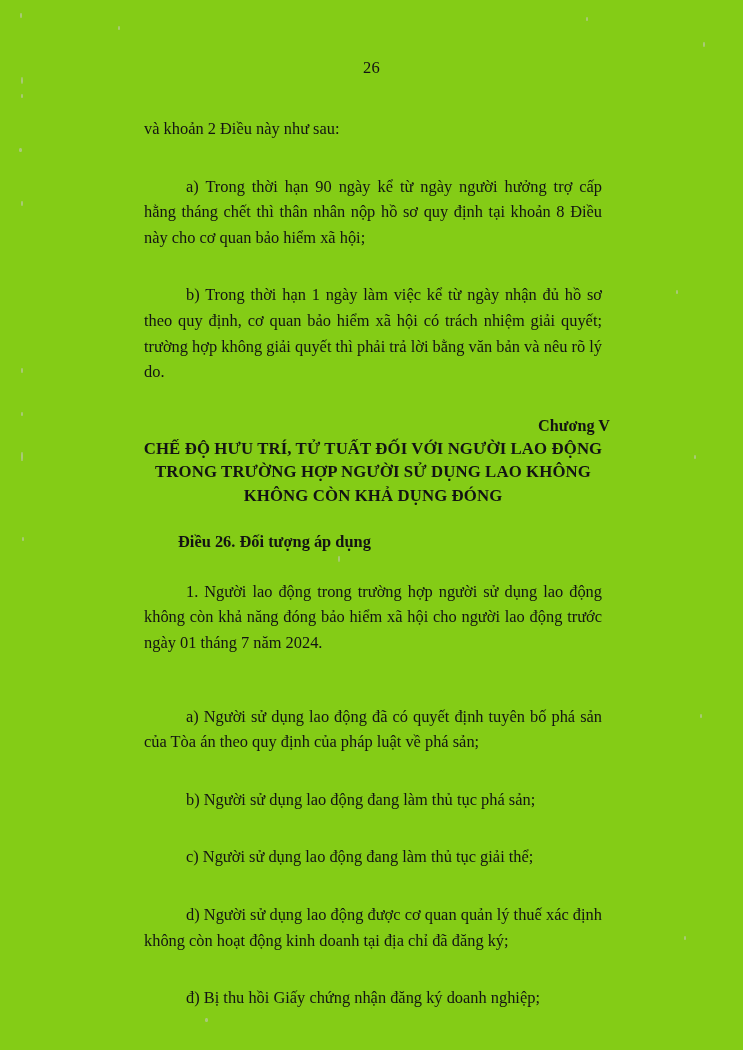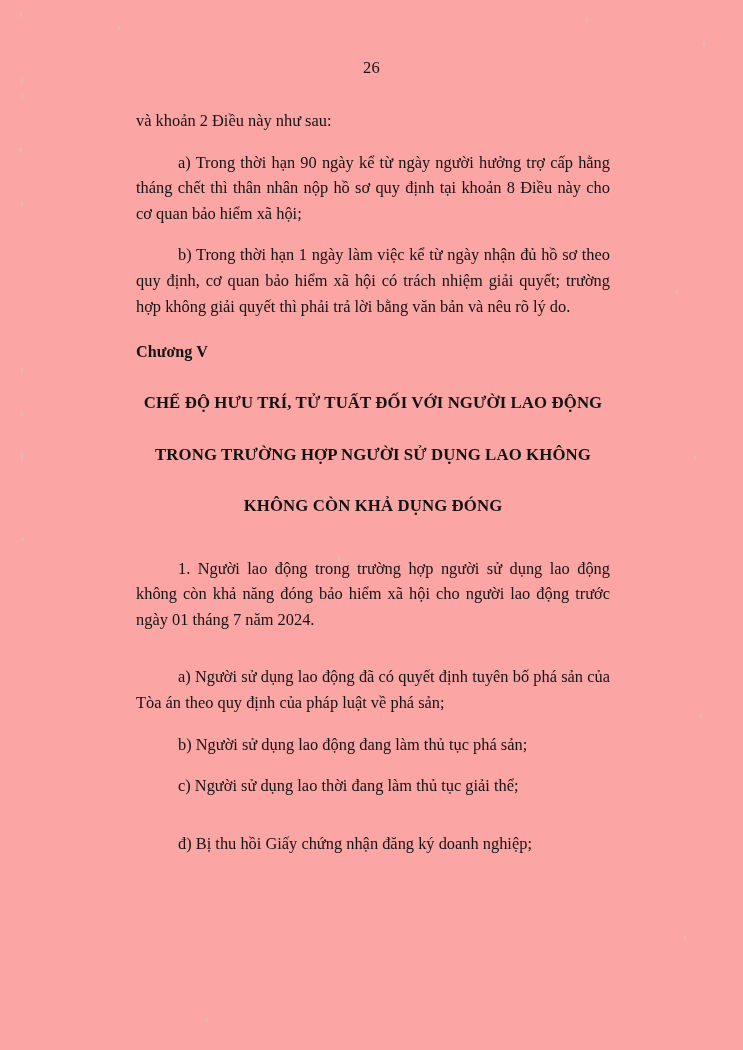"26" .page { background: #fca5a5 -> #84cc16 }
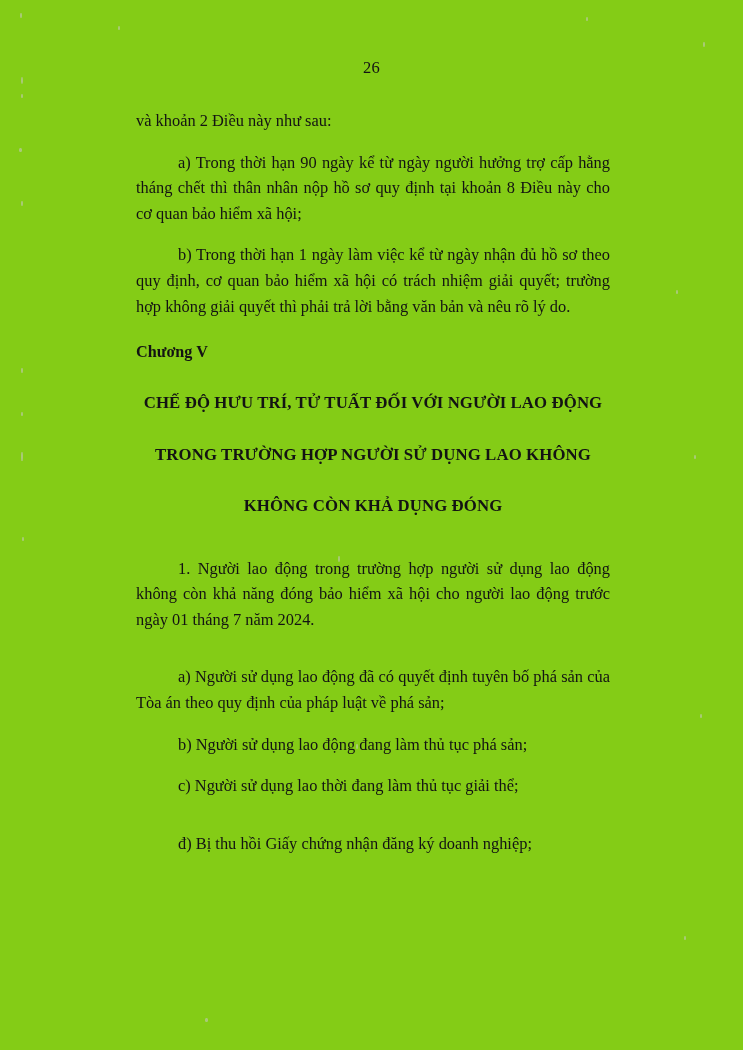"và khoản 2 Điều này" p { margin: 0 -> 8px }
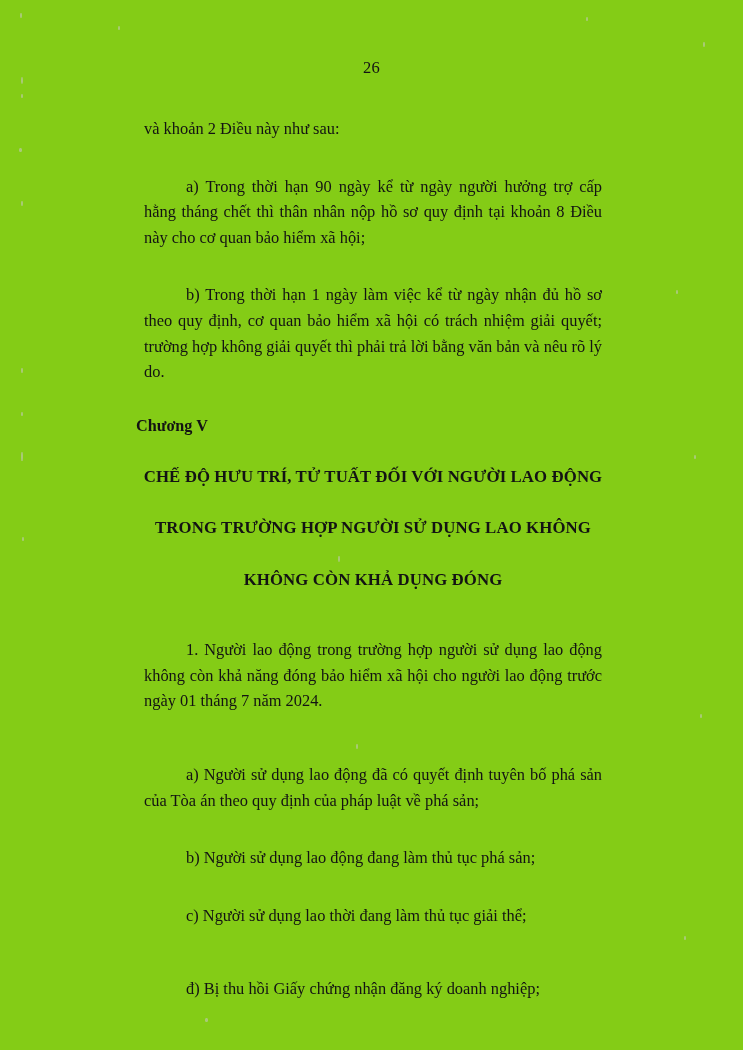"Chương V" .chapter-label { text-align: left -> right }
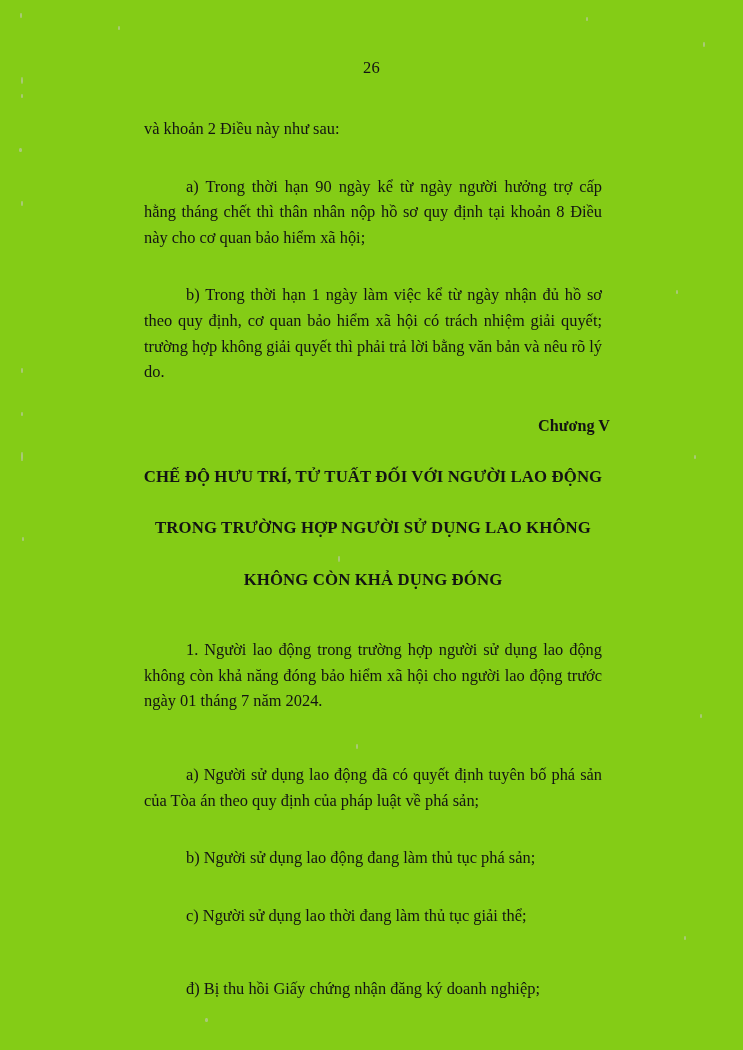"CHẾ ĐỘ HƯU TRÍ, TỬ" .chapter-title { margin-top: 28px -> none }
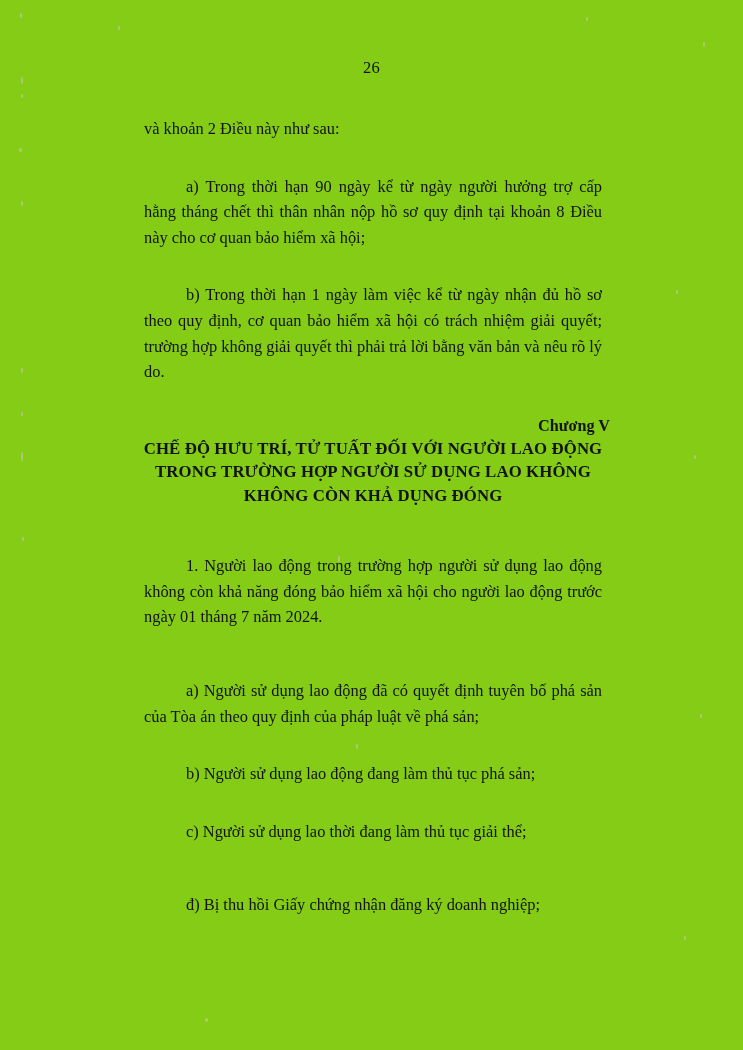"Điều 26. Đối tượng áp" div.article-heading { html: none -> <div>Điều 26. Đối tượng áp dụng</div> }
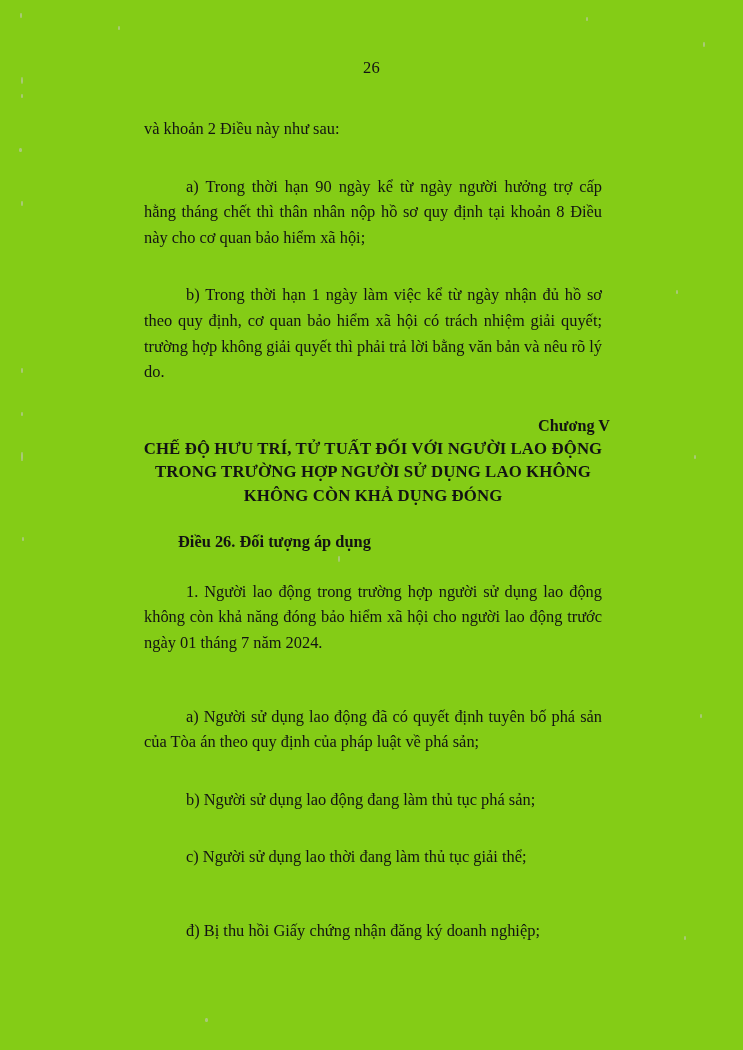"c) Người sử dụng lao" p.body { text: thời -> động }
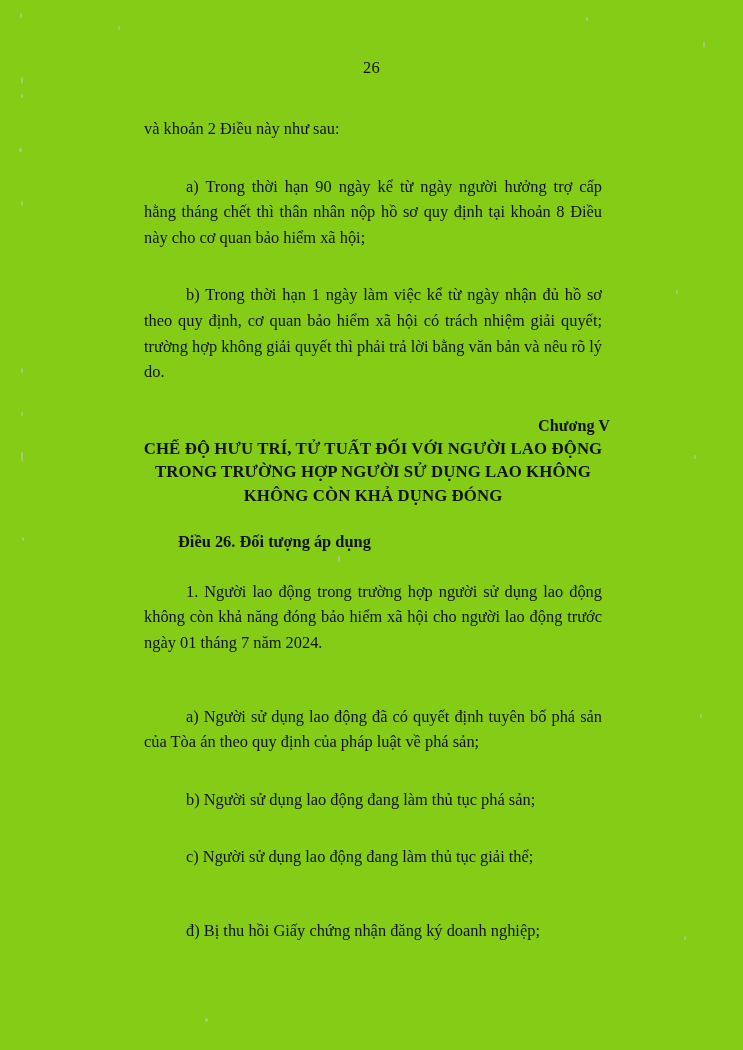"d) Người sử dụng lao" p.body { html: none -> <p>d) Người sử dụng lao động được cơ quan quản lý thuế xác định không còn hoạt động kinh doanh tại địa chỉ đã đăng ký;</p> }
